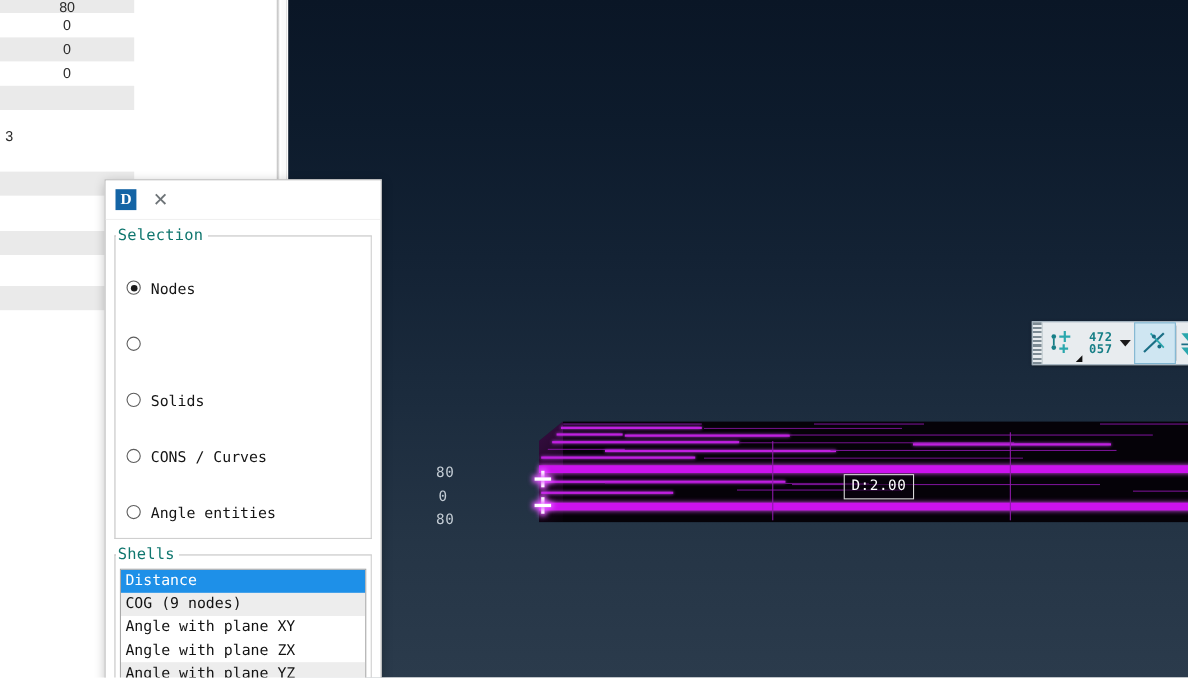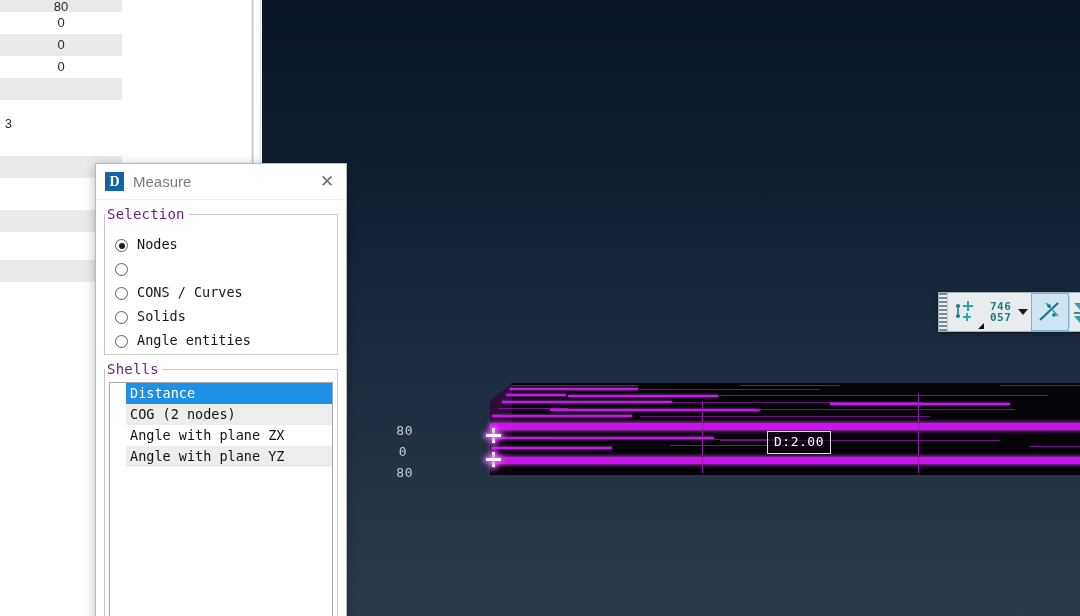"Measure" div.dlg-title { html: <div>Measure</div> -> none }
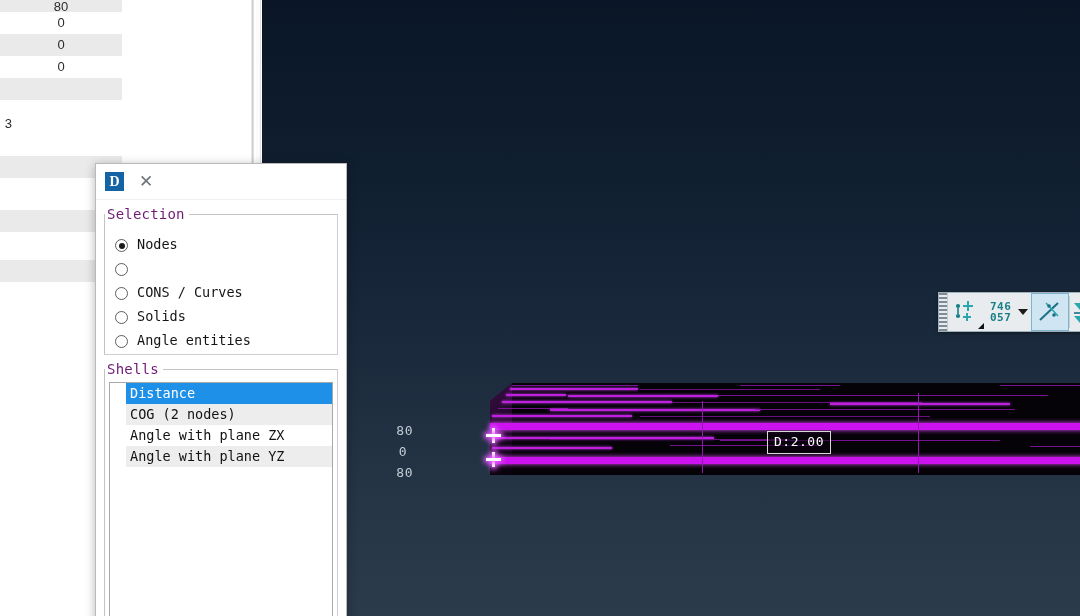"Selection" fieldset.group > legend { color: #701a75 -> #0f766e }
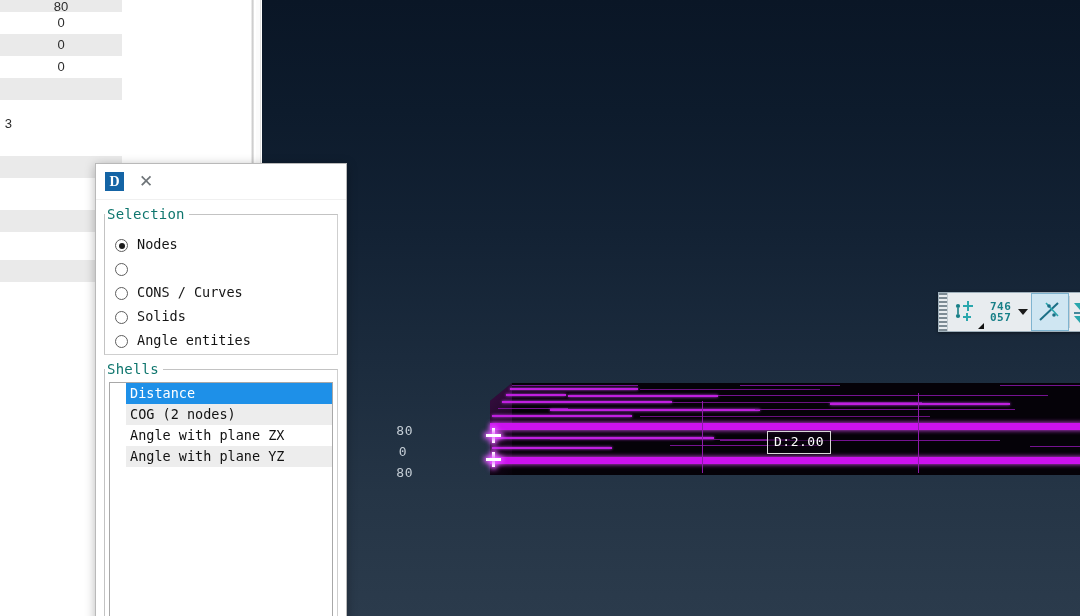"Nodes" .radio-row { align-items: flex-end -> flex-start; margin-top: none -> 27px }
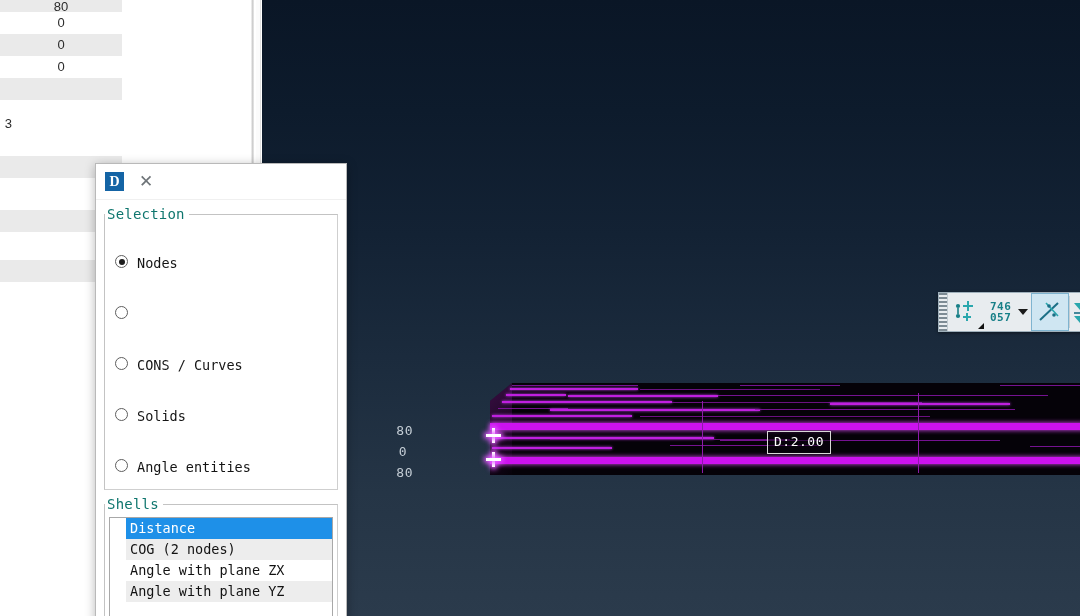"746" span { text: 746 -> 472 }
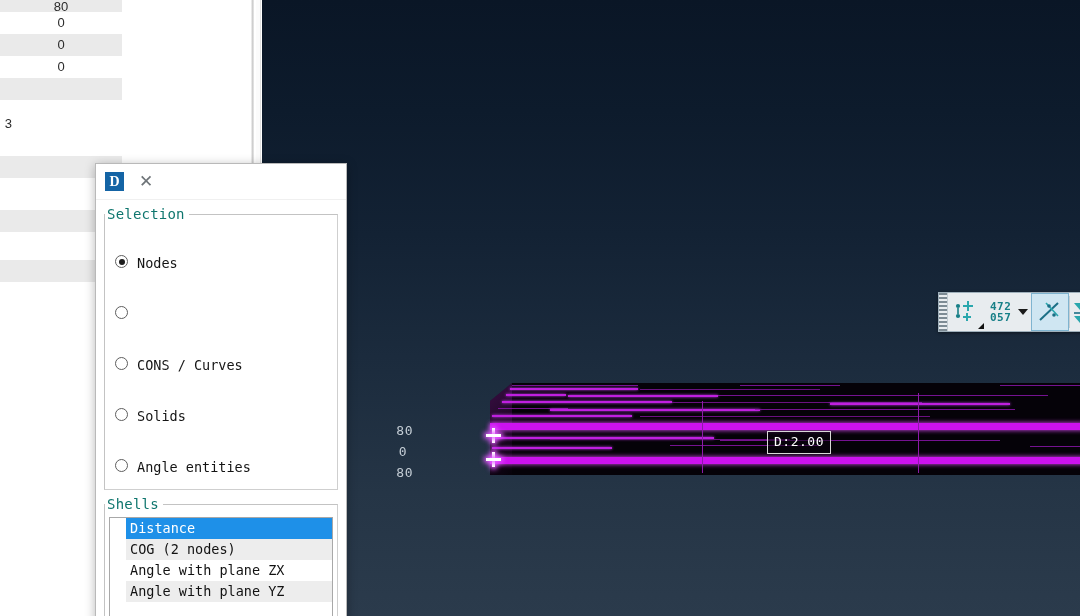"CONS / Curves" div.radio-row { order: before "Solids" -> after "Solids" }
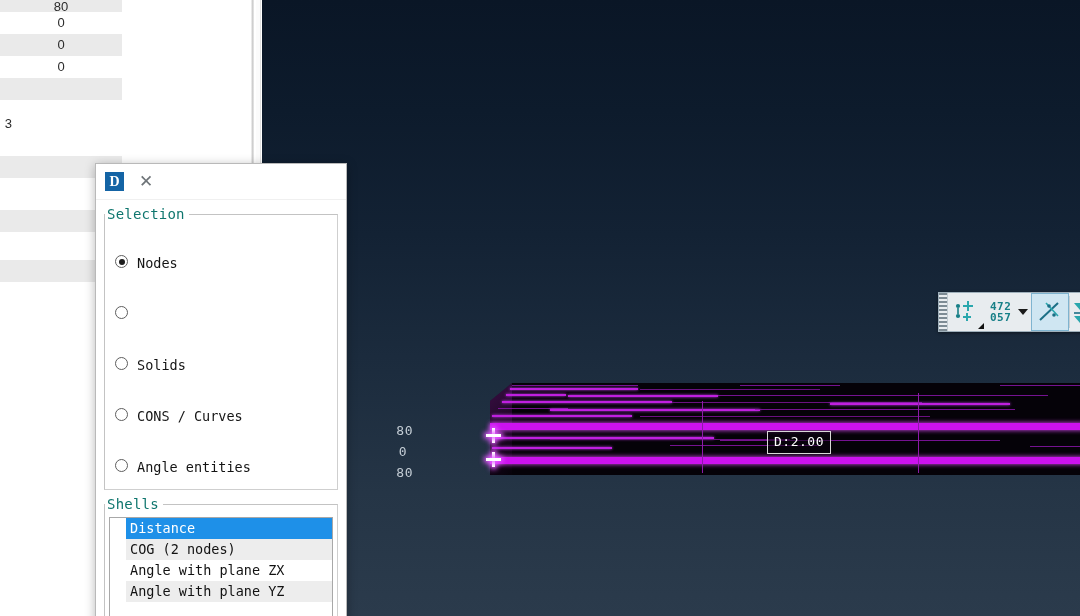"Distance" .res-item { margin-left: 16px -> none }
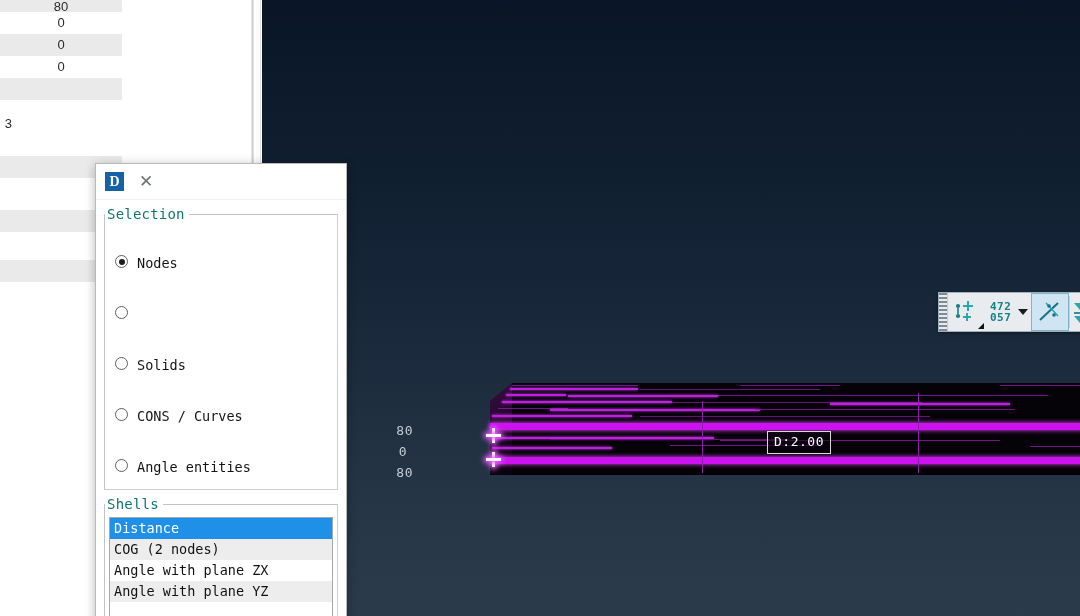"COG (2 nodes)" div.res-item { text: 2 -> 9 }
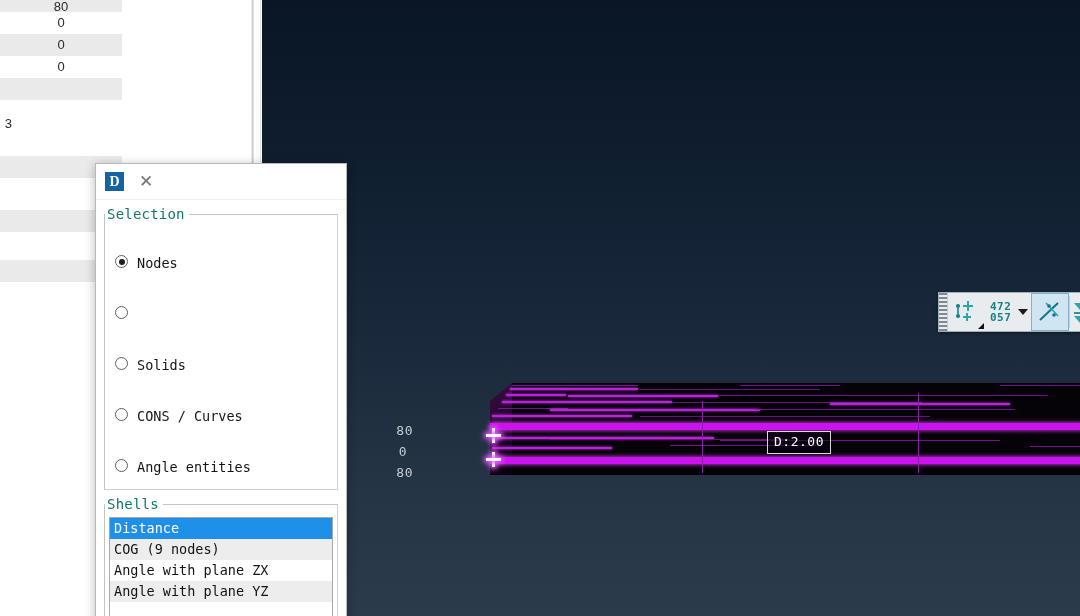"Angle with plane XY" div.res-item { html: none -> <div>Angle with plane XY</div> }
